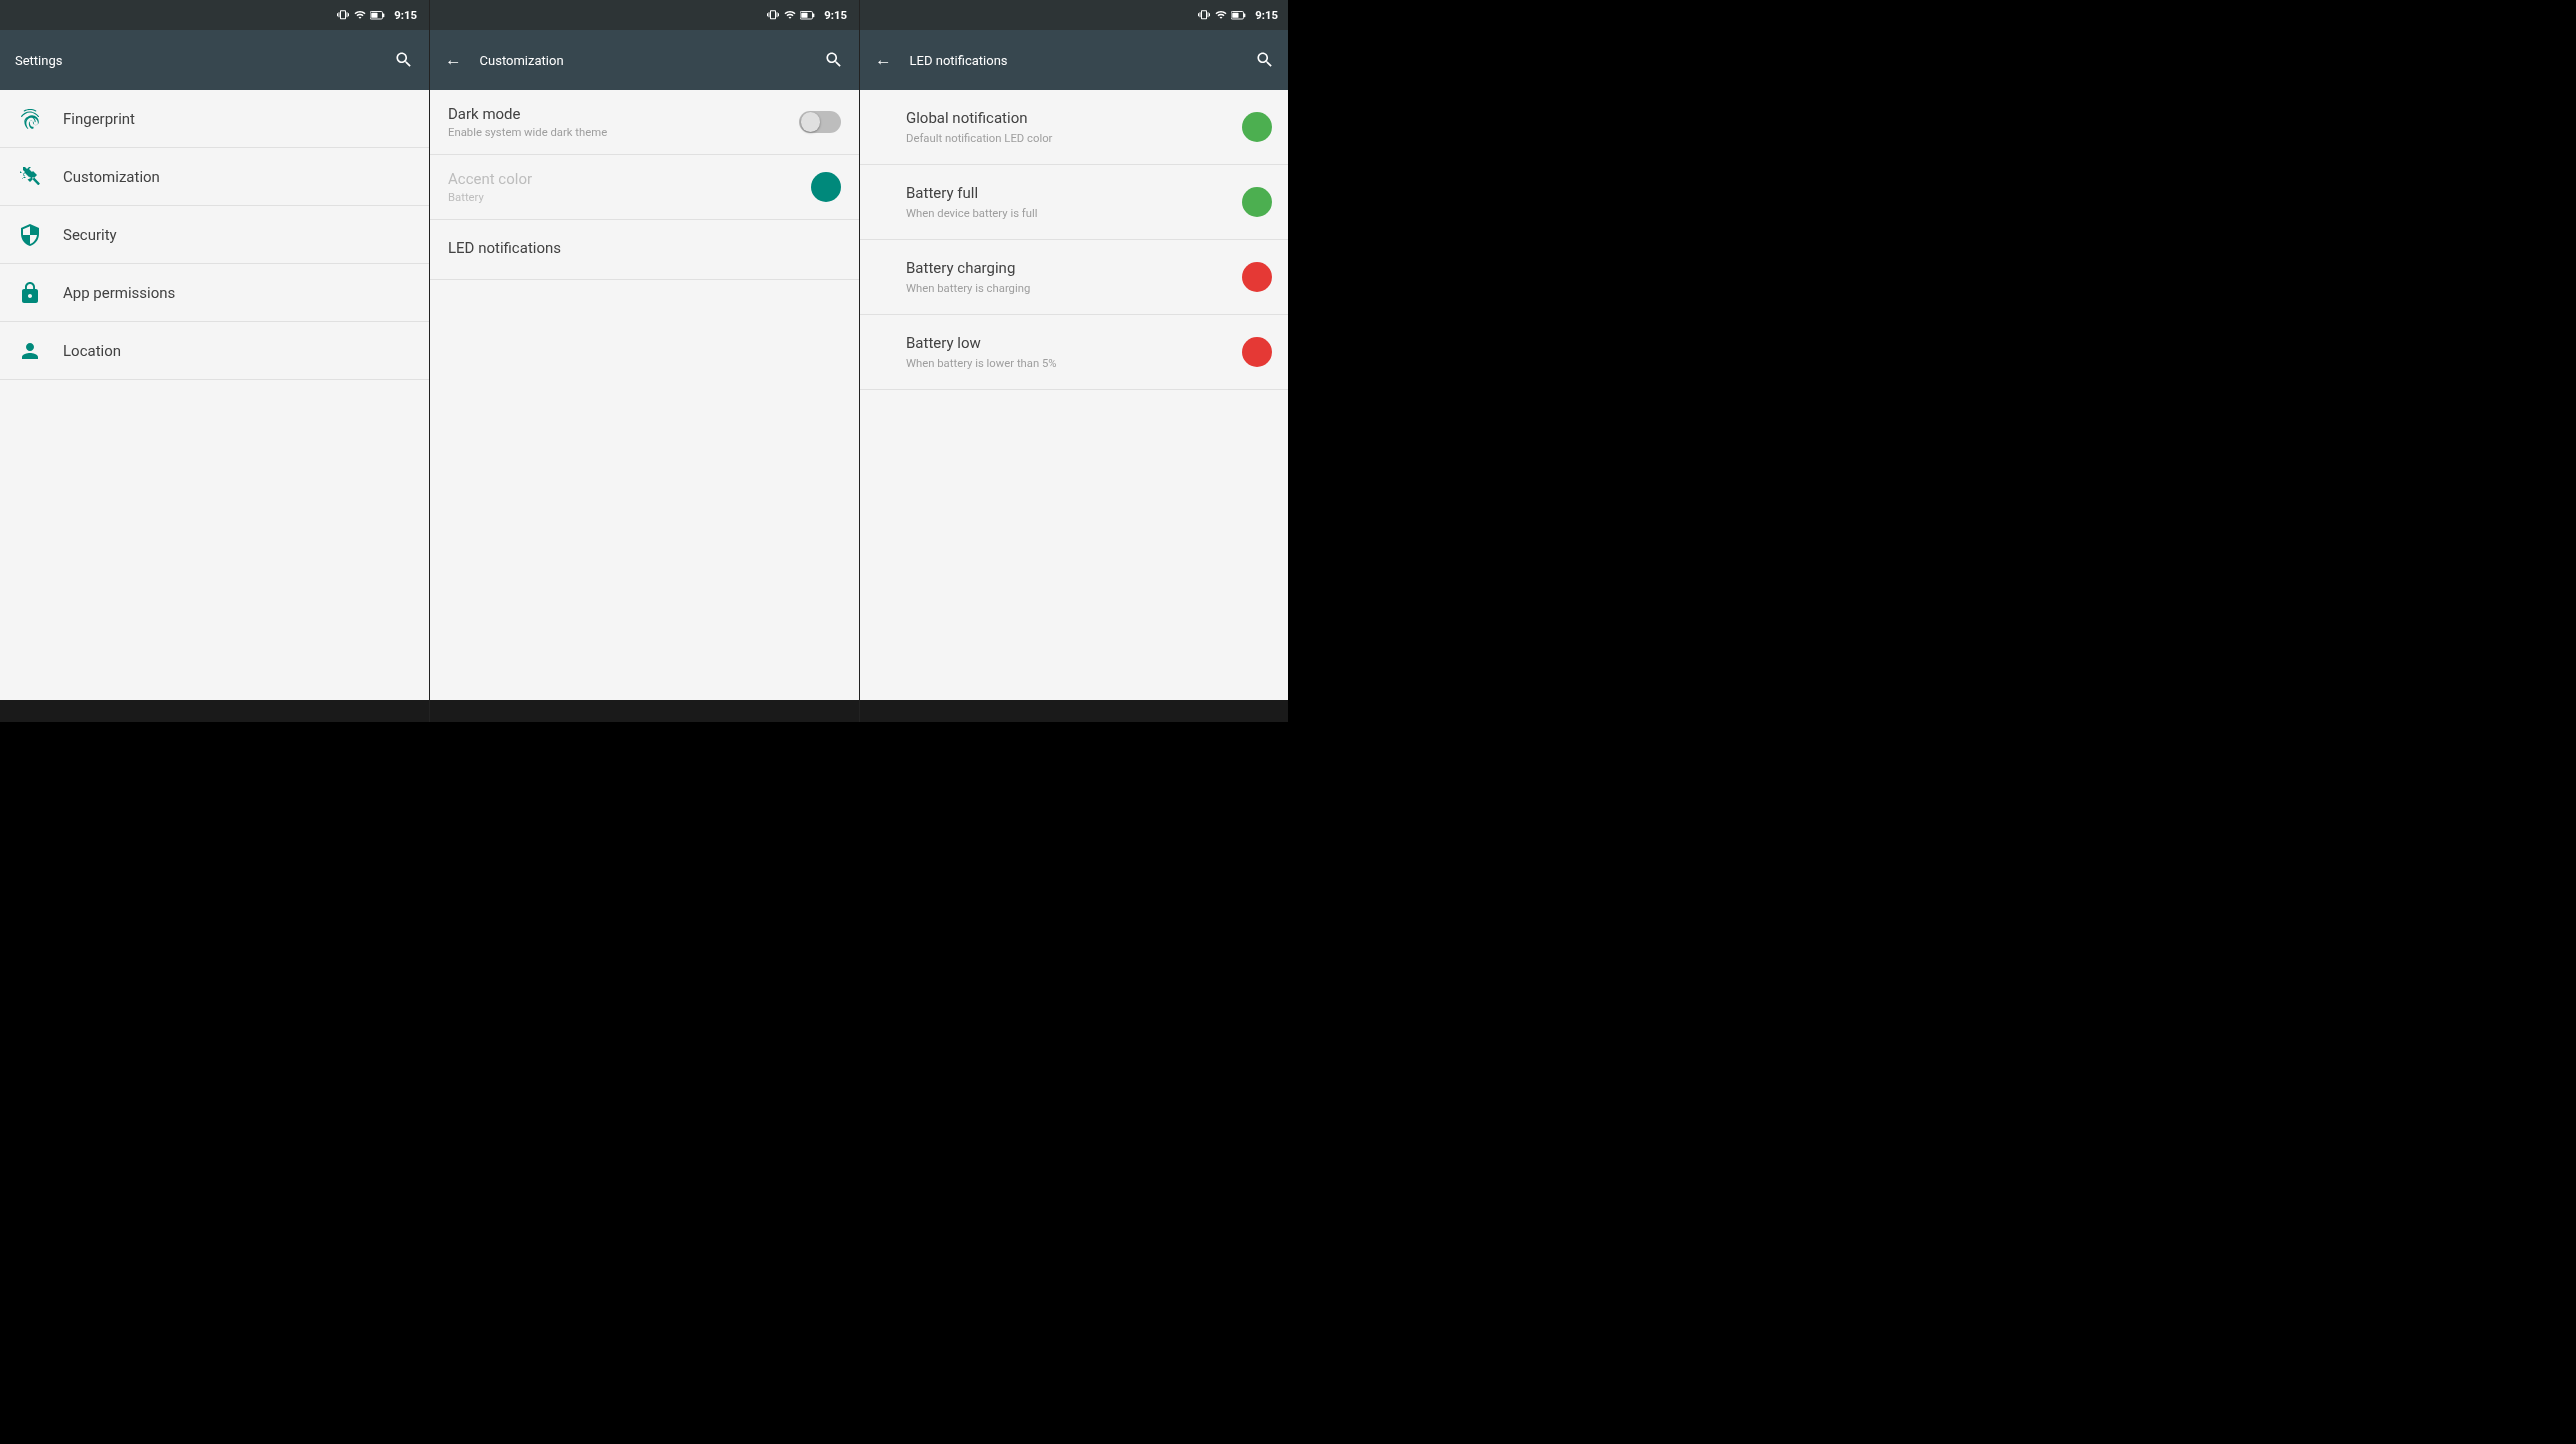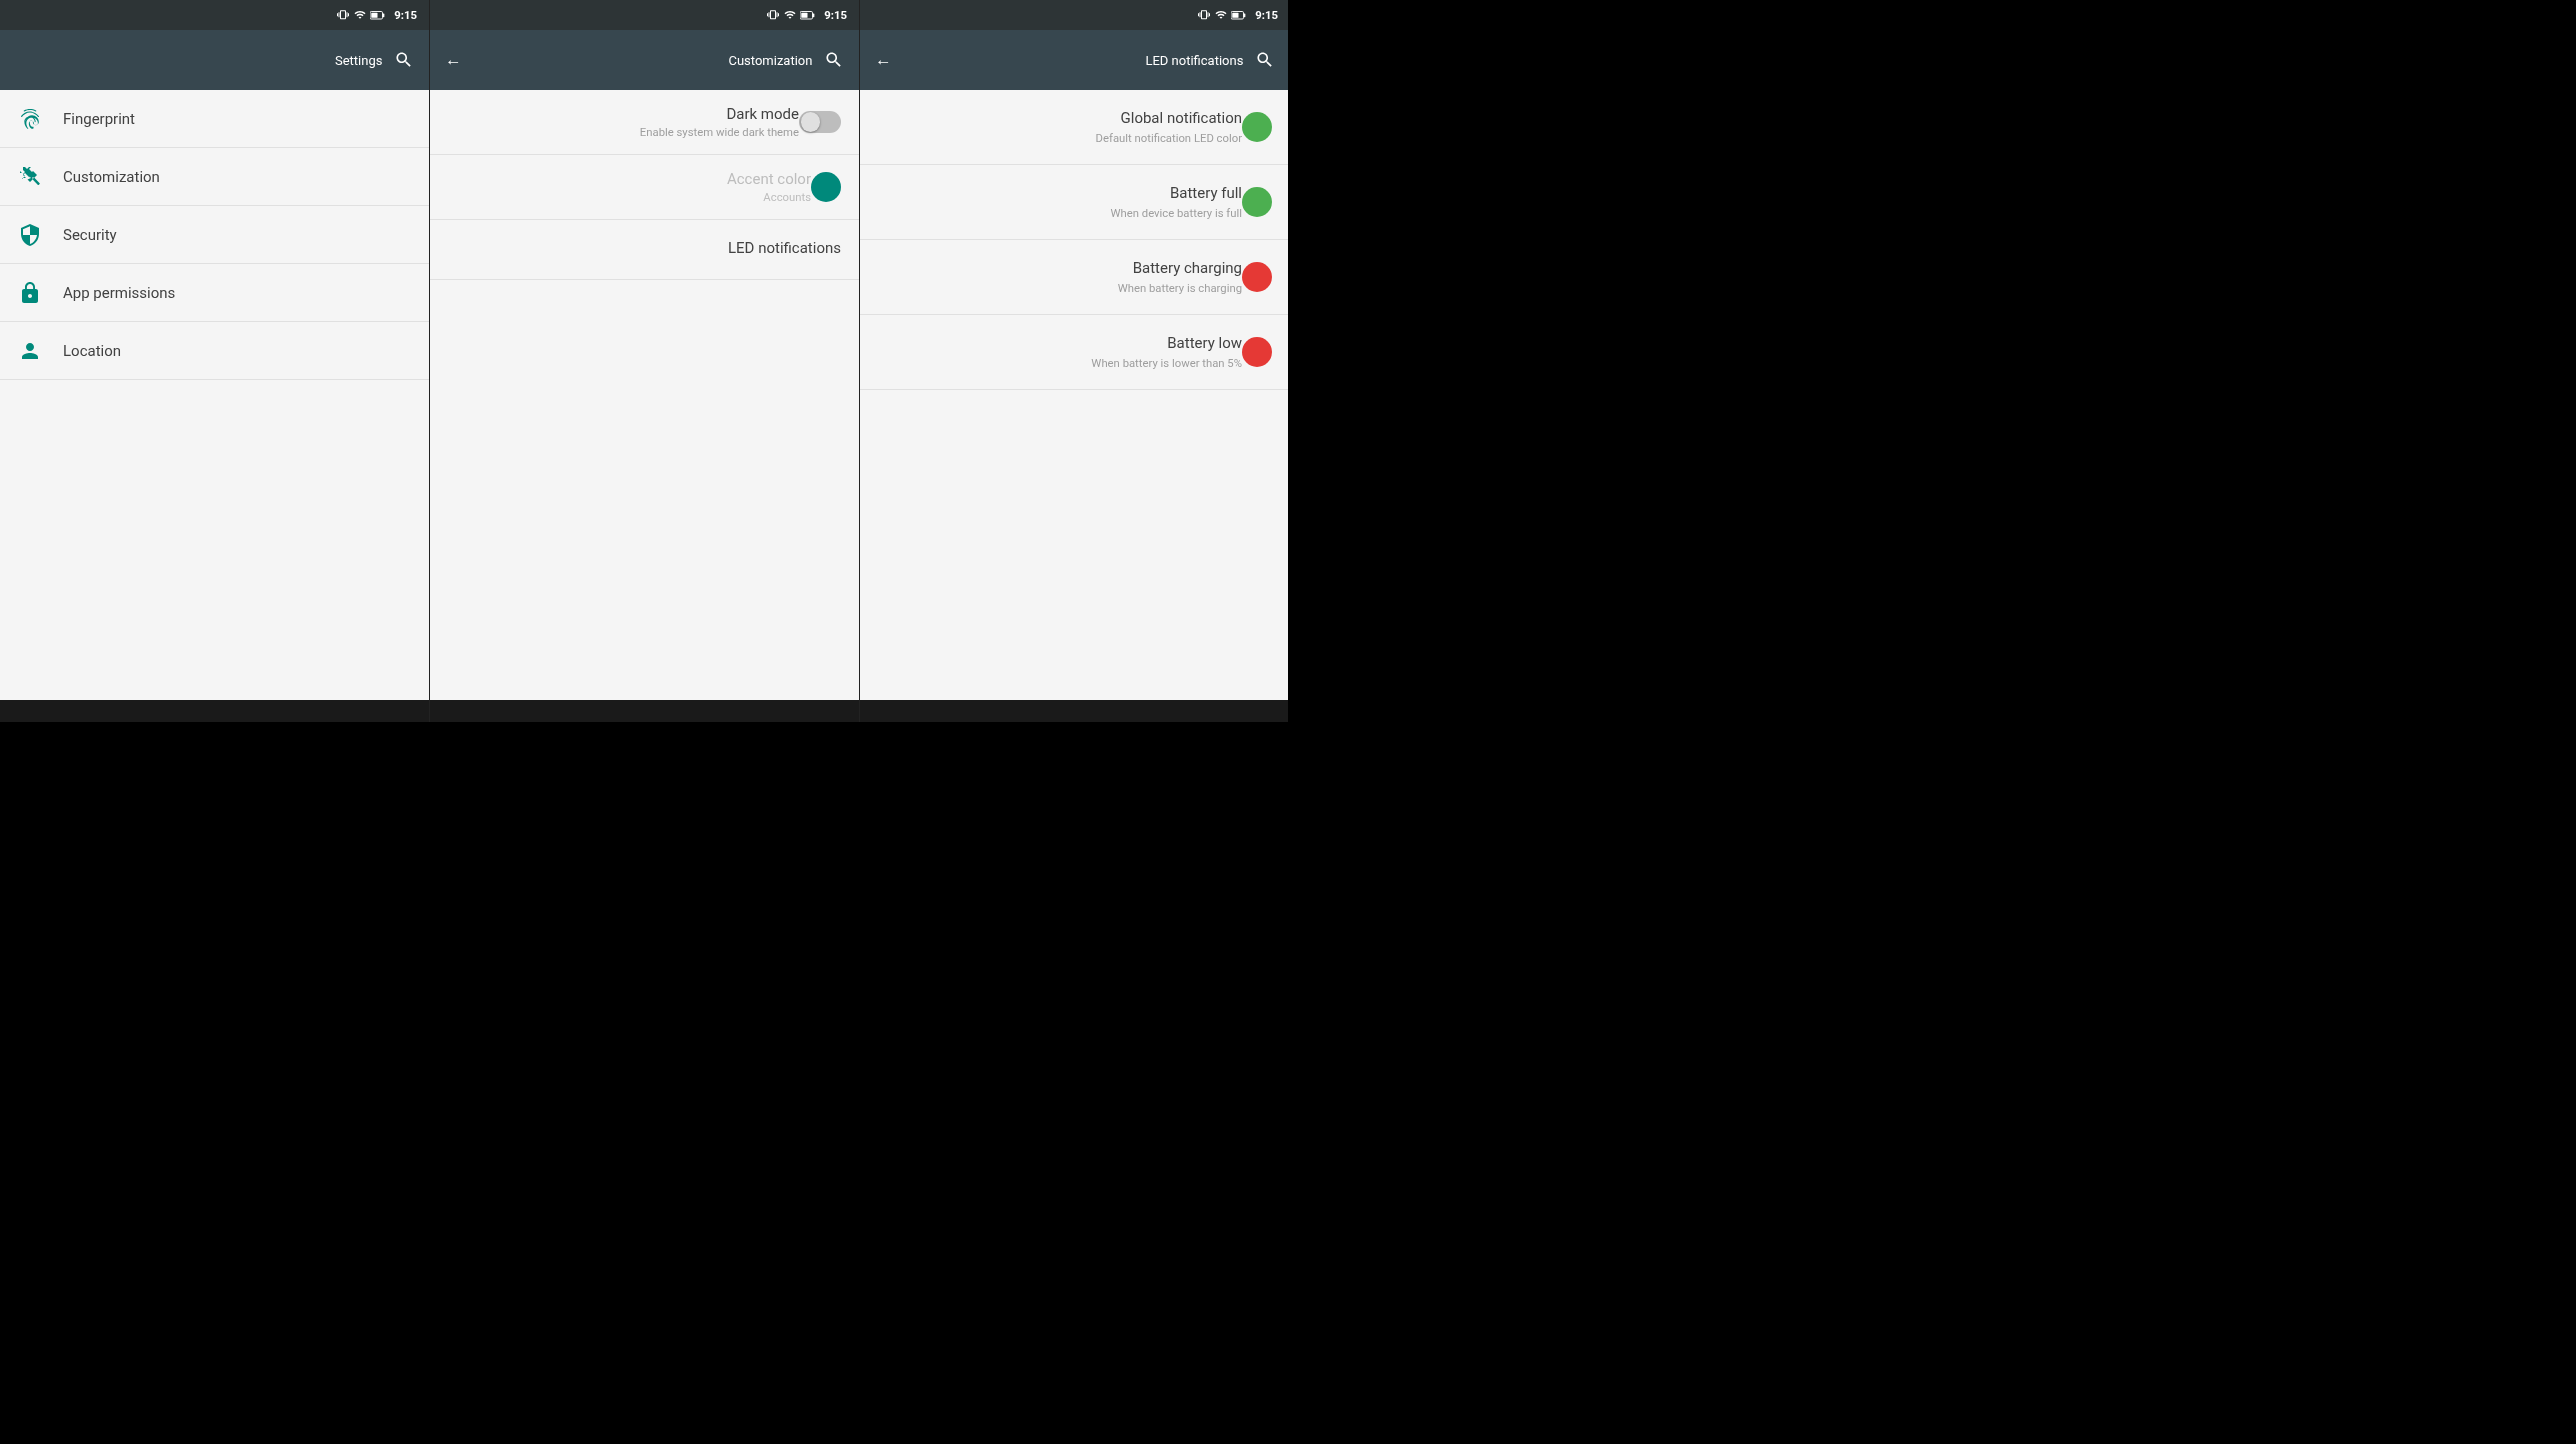"9:15" .phone-panel { text-align: right -> none }
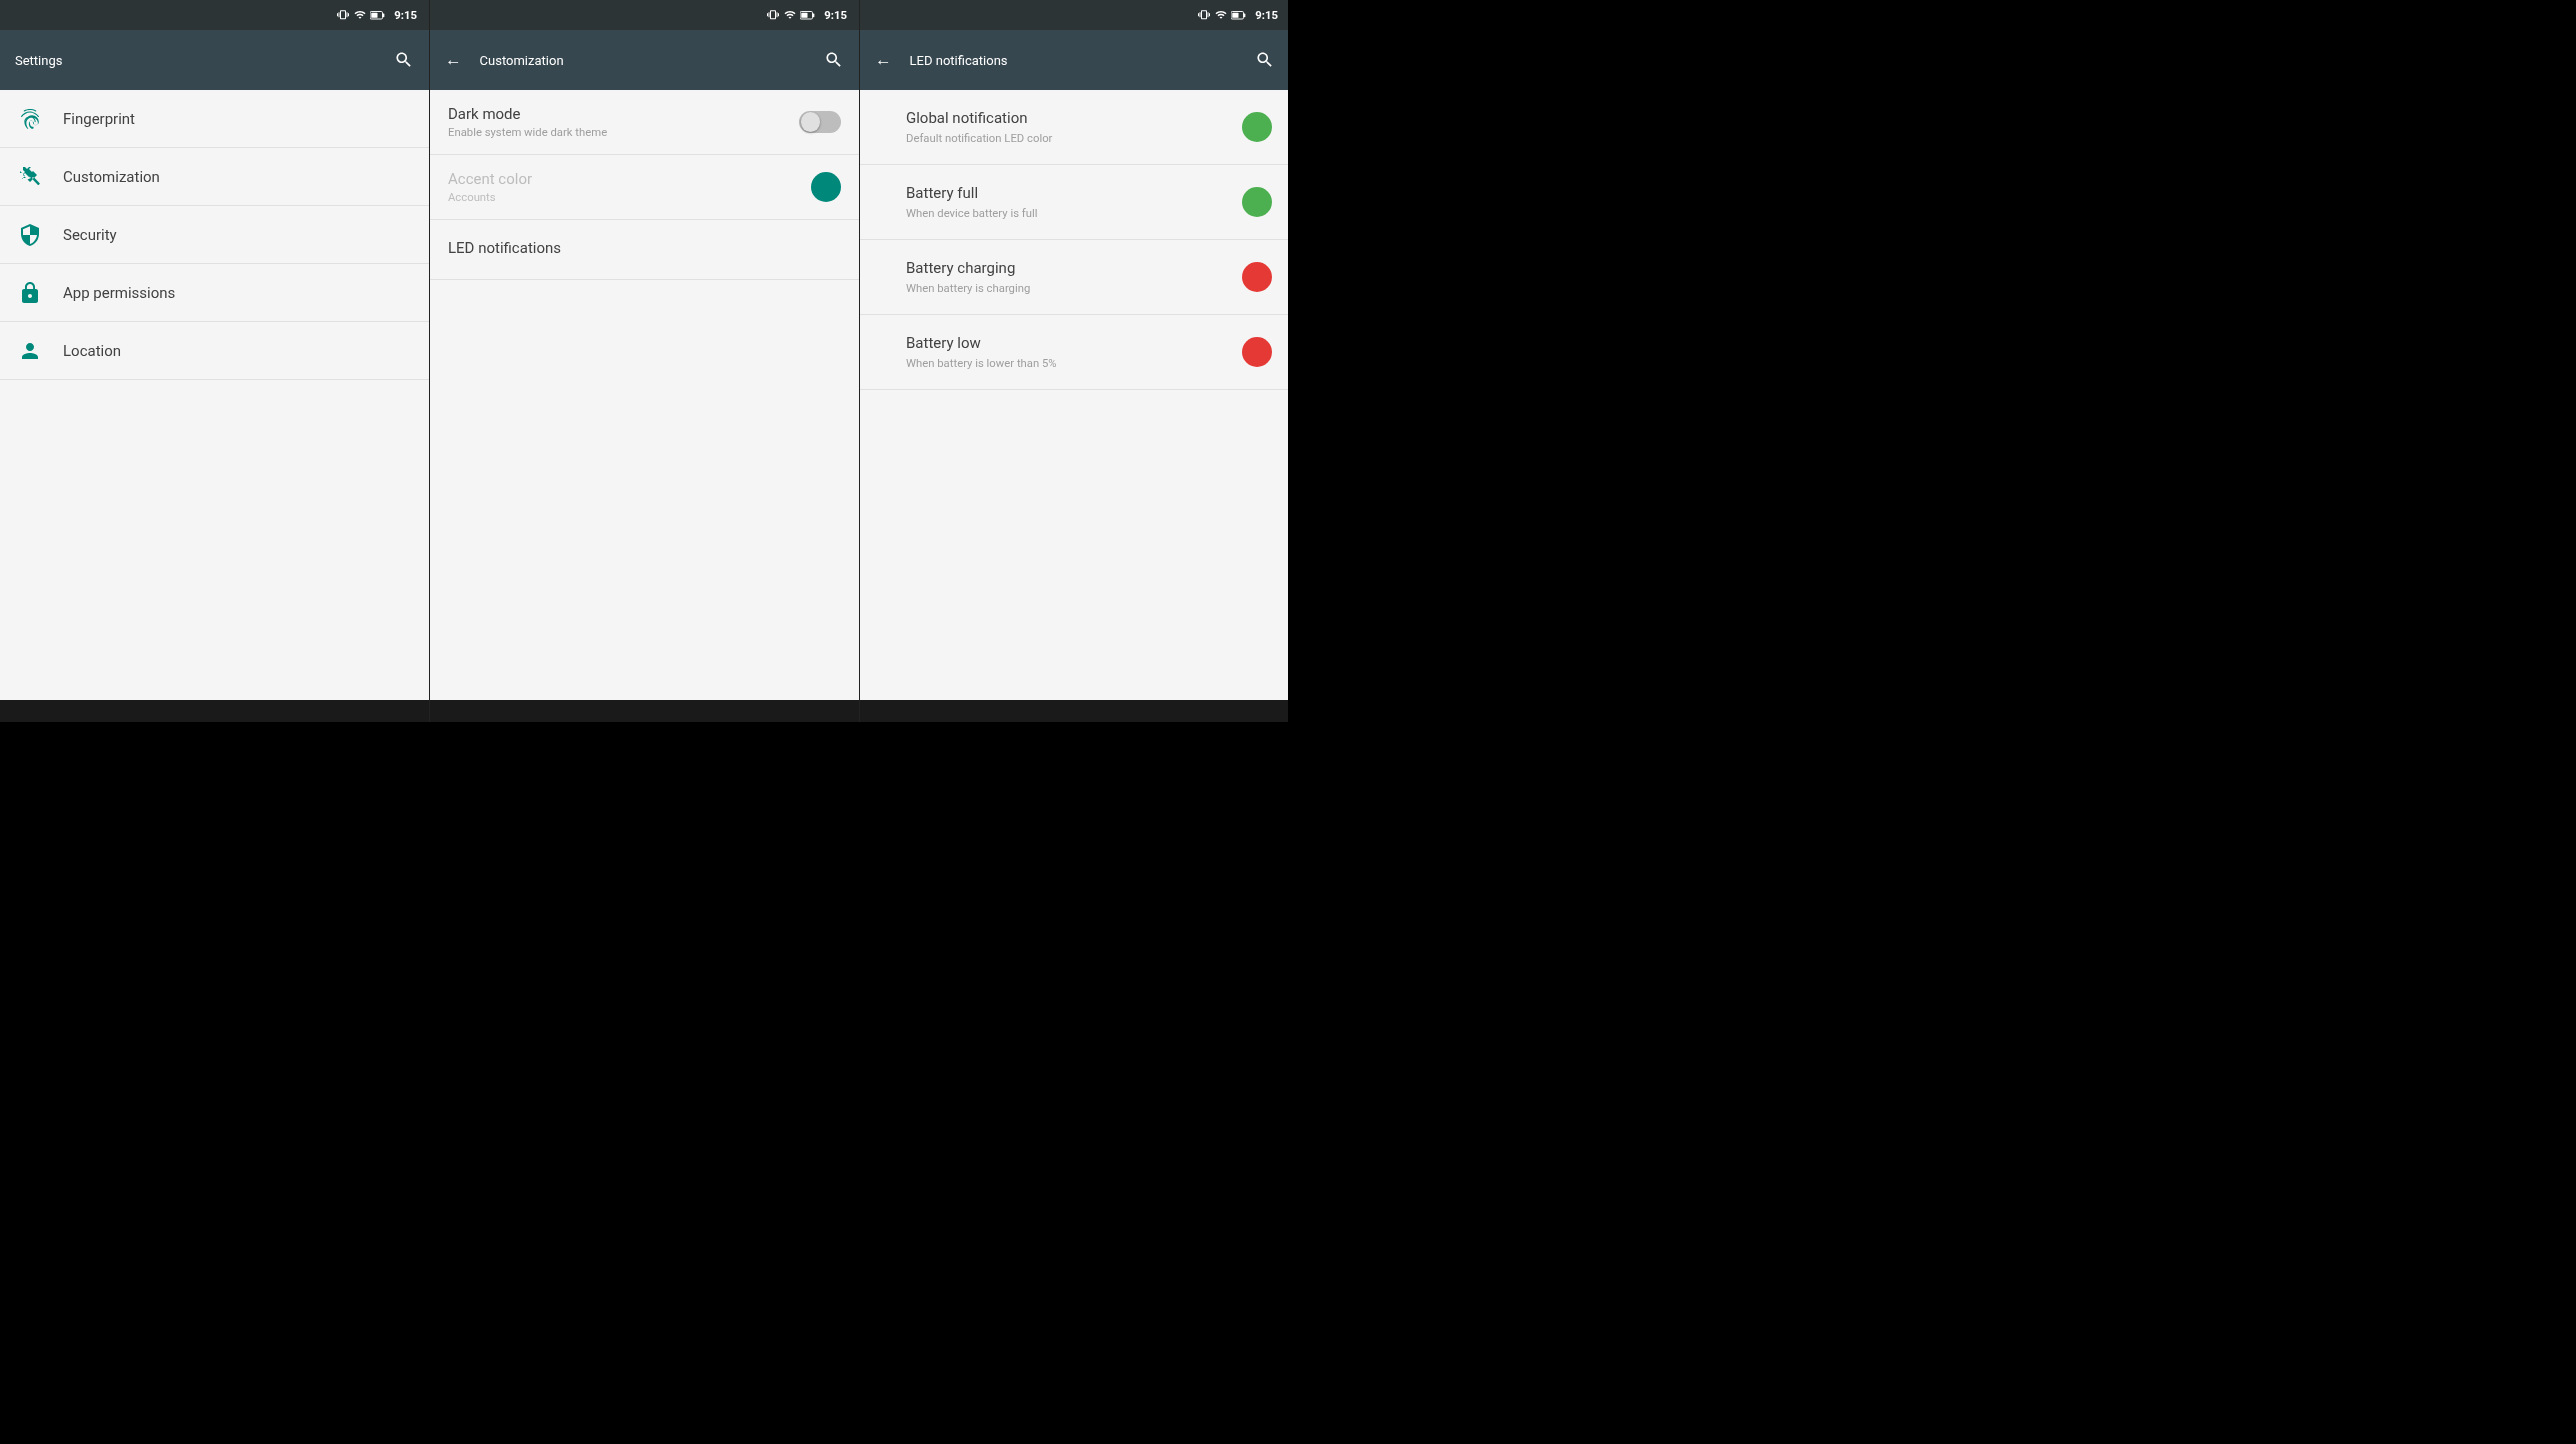"Accounts" div.row-subtitle { text: Accounts -> Battery }
